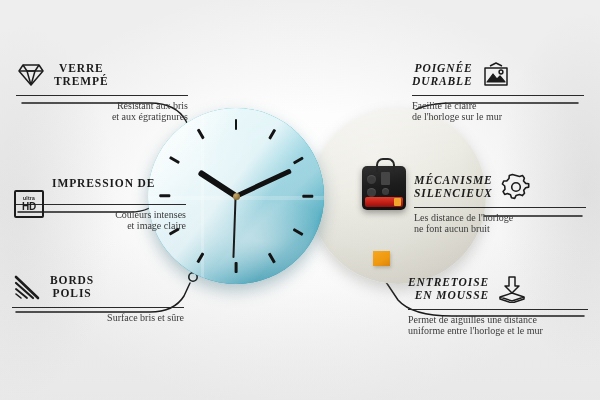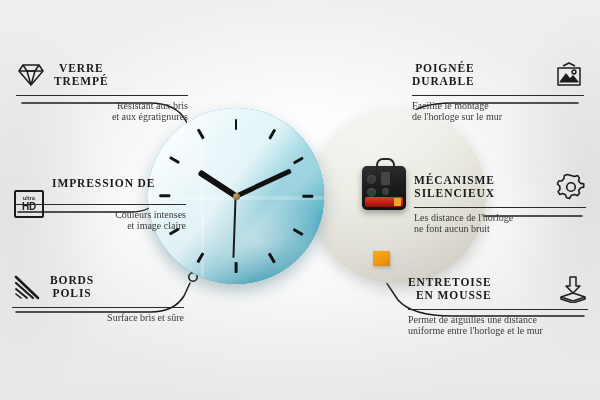"POIGNÉE" .feature.right .f-head { font-style: none -> italic; justify-content: space-between -> flex-start }
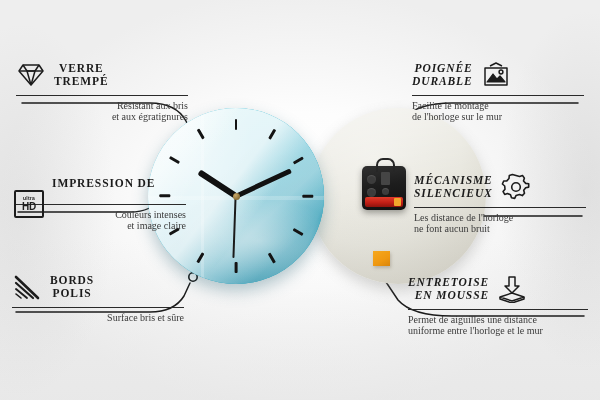"Facilite le montage" span { text: montage -> claire }
